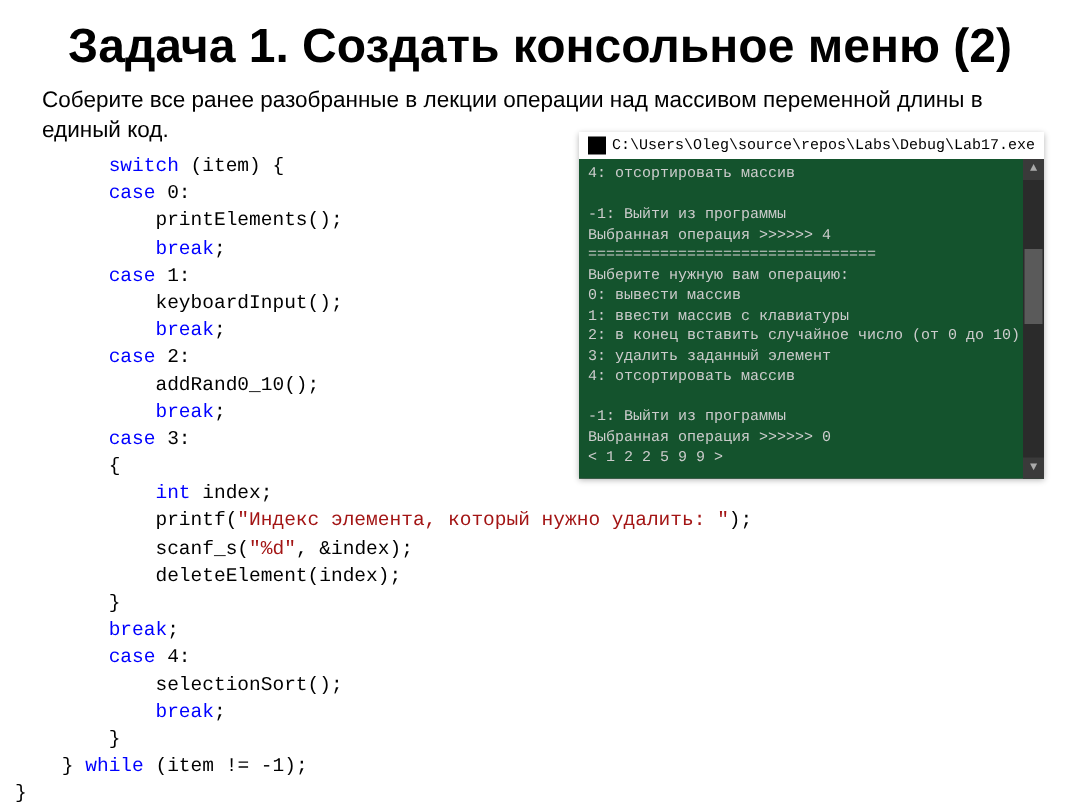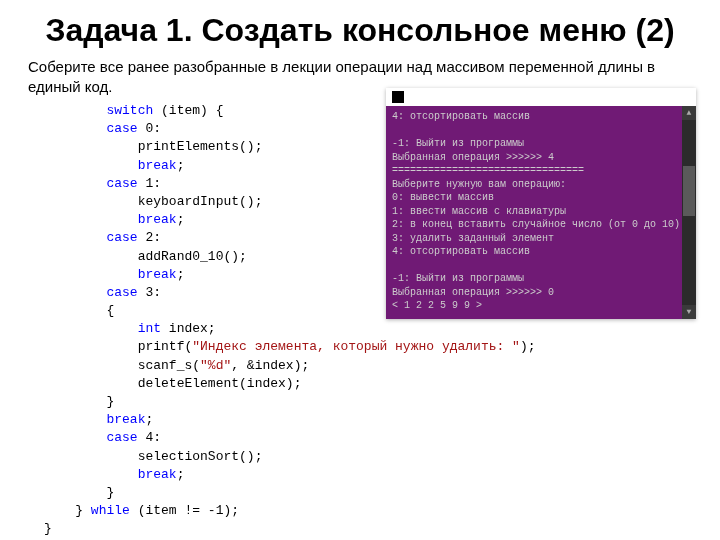"C:\Users\Oleg\source\repos\Labs\Debug\La" span { html: none -> <span>C:\Users\Oleg\source\repos\Labs\Debug\Lab17.exe</span> }
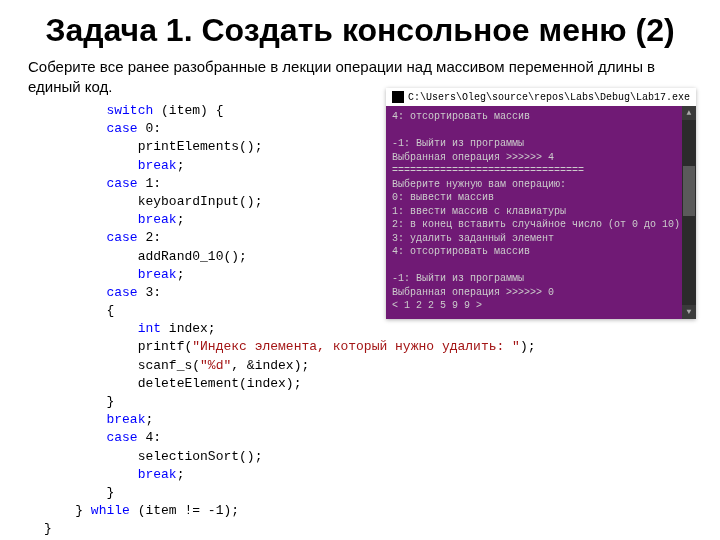"switch (item) { case 0:" .content { padding: 6px 0 0 44px -> 6px 0 0 10px }
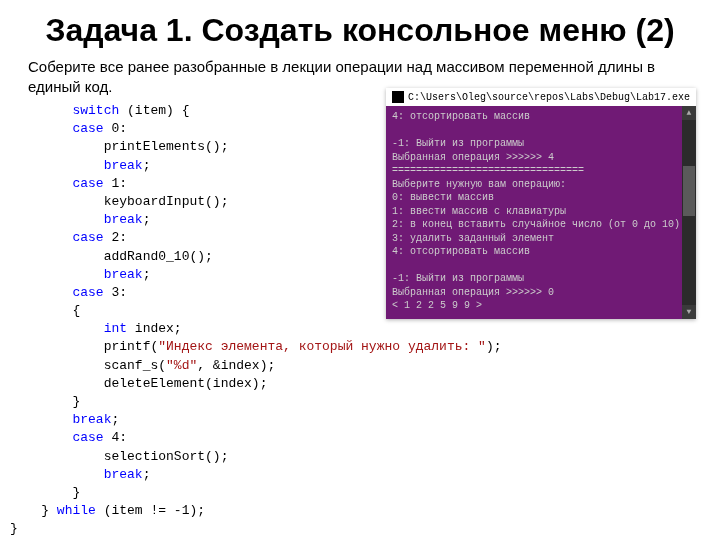"4: отсортировать массив" .console-body { background: #701a75 -> #14532d }
